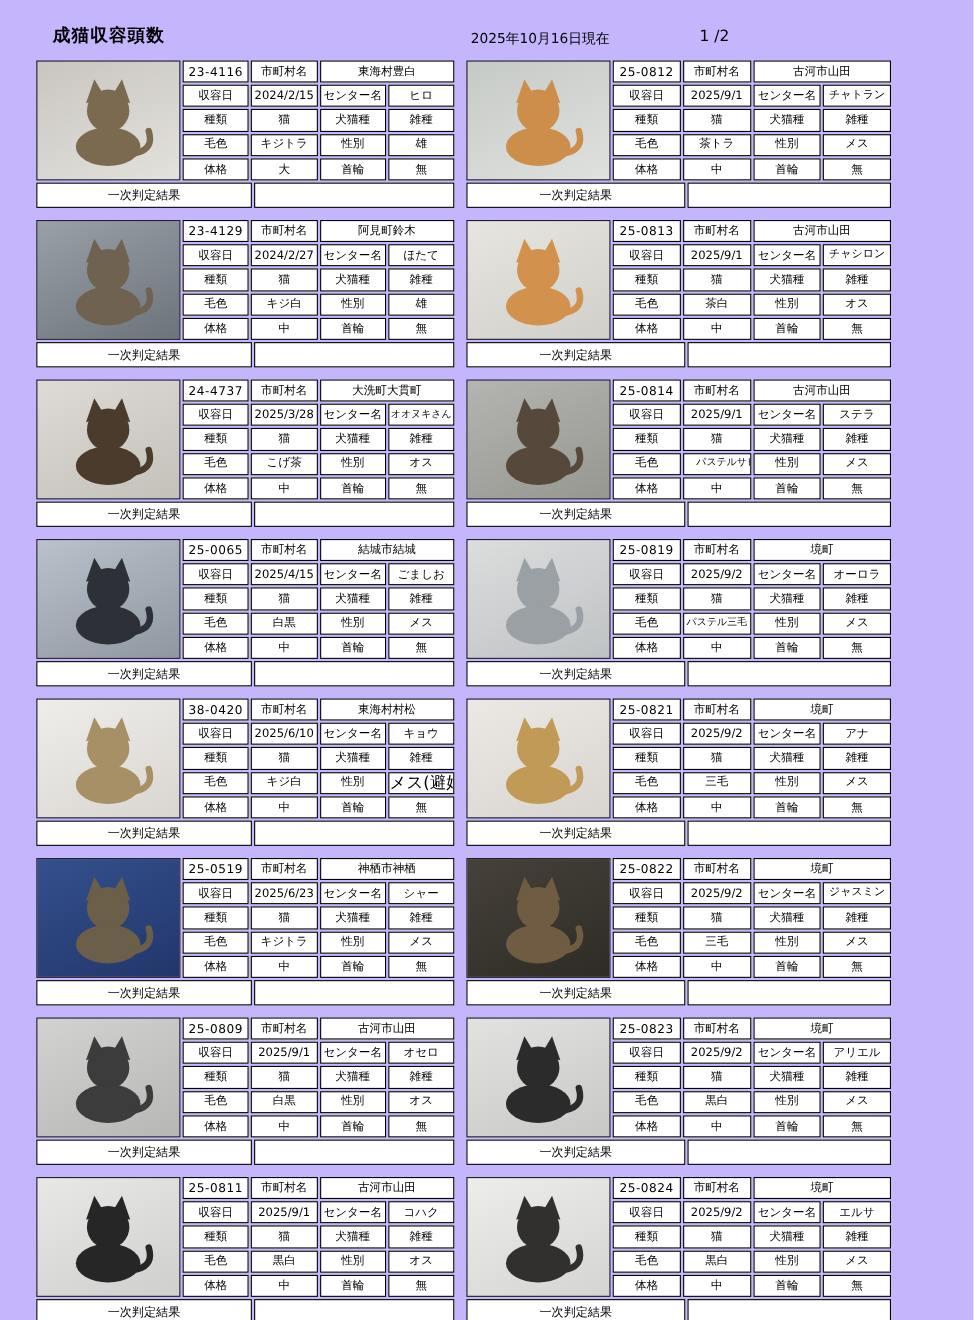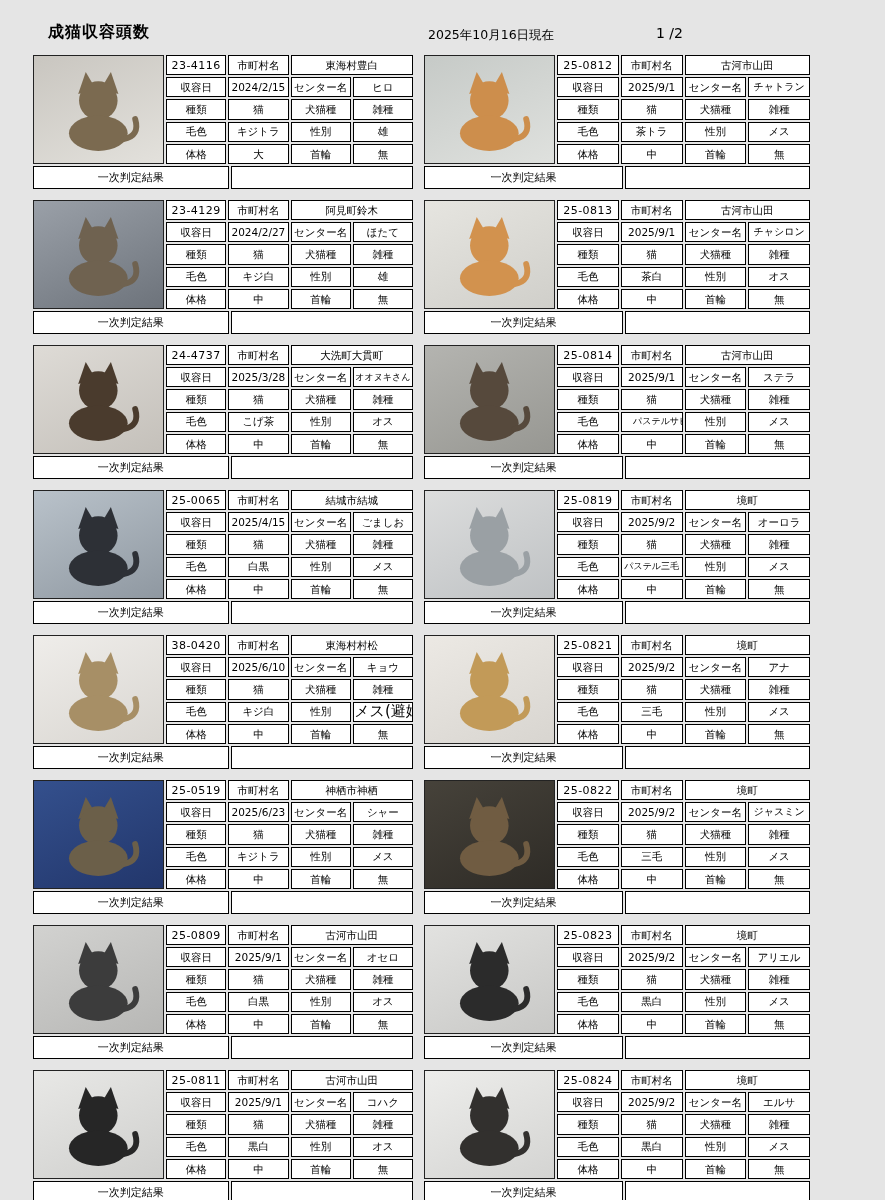"成猫収容頭数" .page { background: #e5e5e5 -> #c4b5fd }
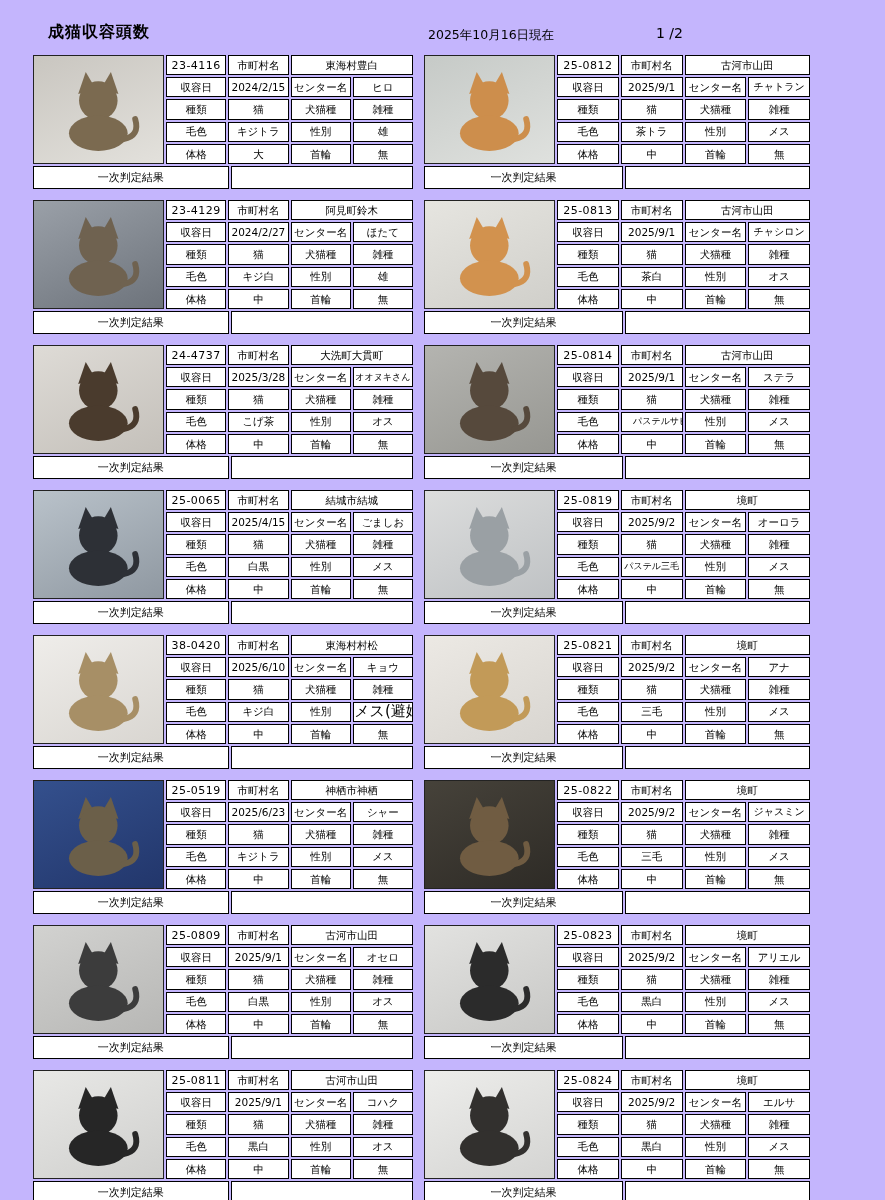"1 /2" .hdr-page { left: 656px -> 636px }
